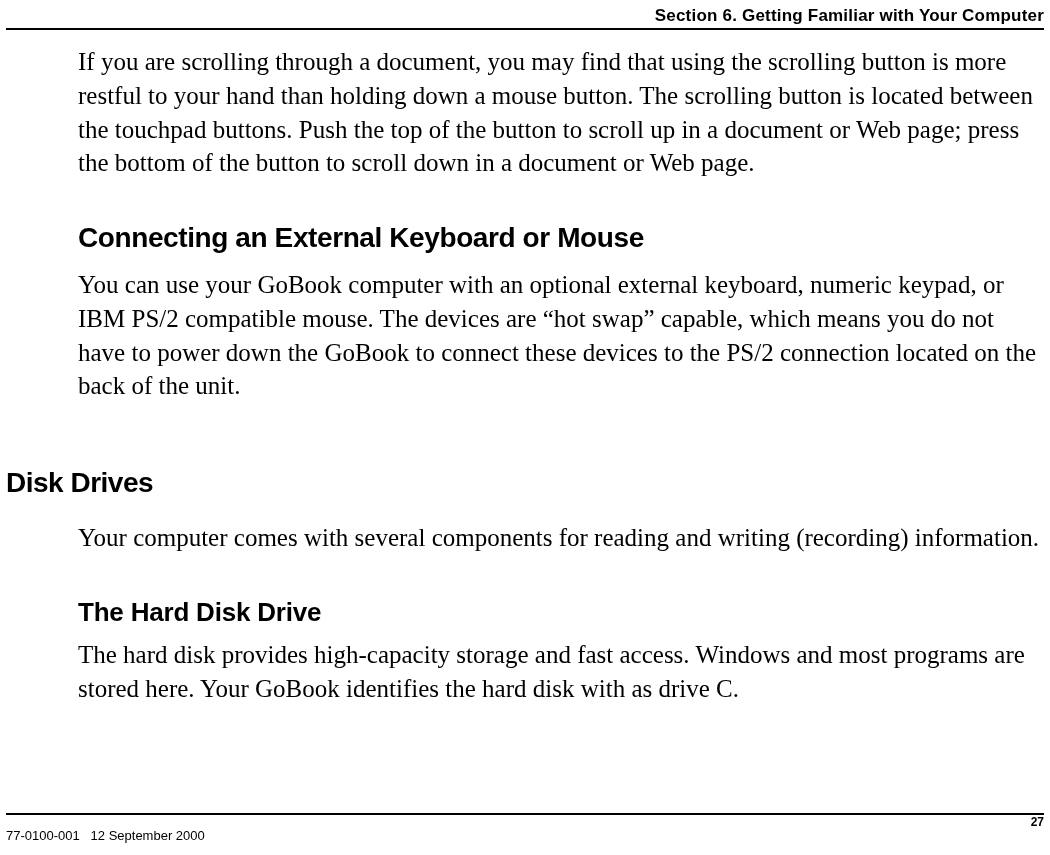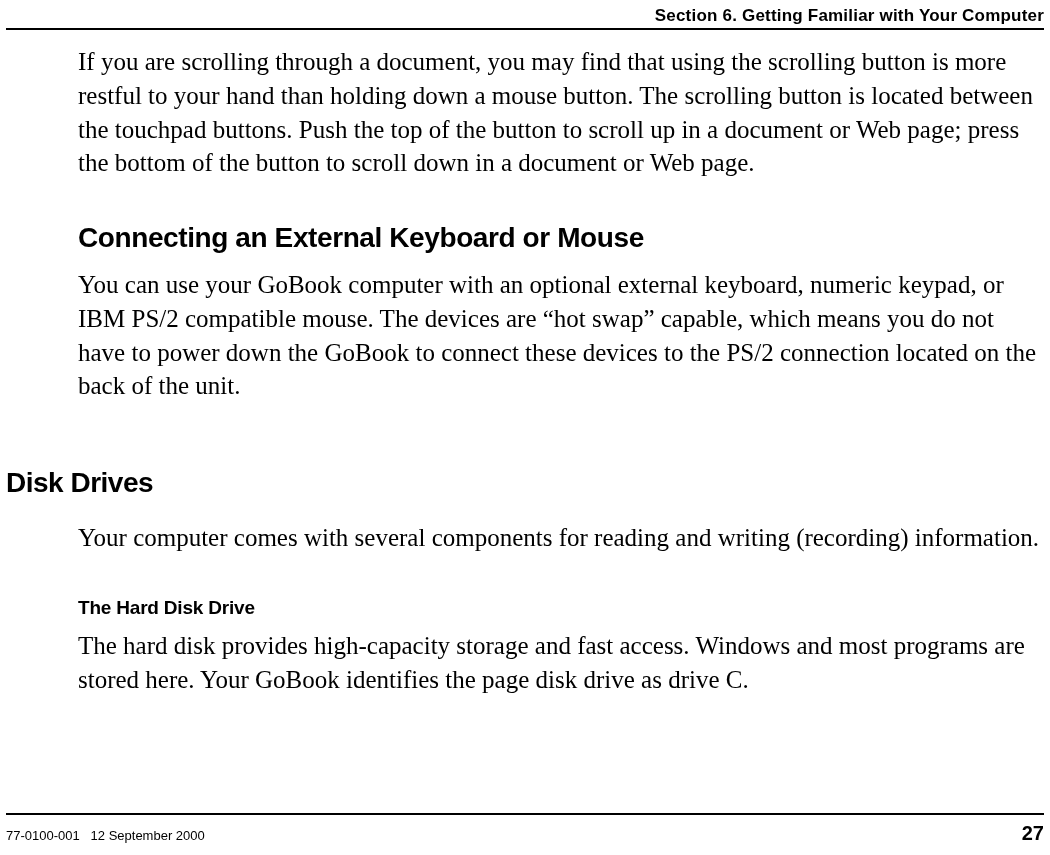"The Hard Disk Drive" .h3 { font-size: 19px -> 26px }
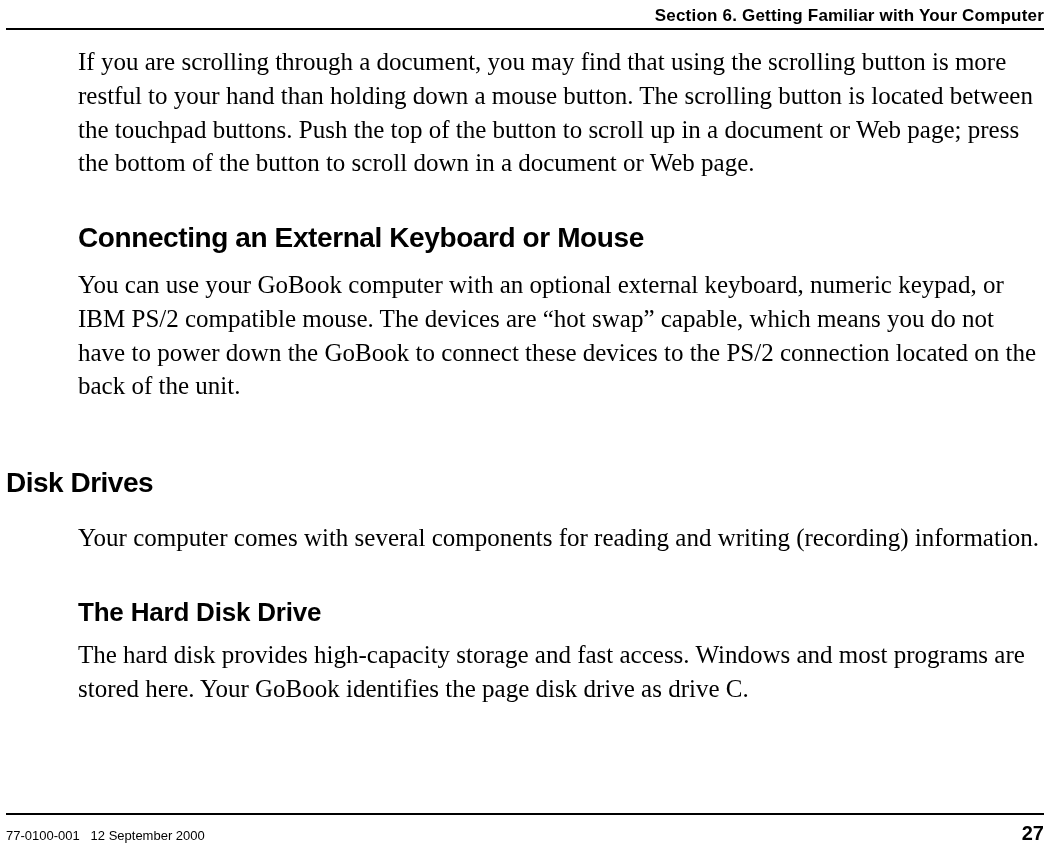"The hard disk provides high-capacity" p.para { text: page disk drive -> hard disk with }
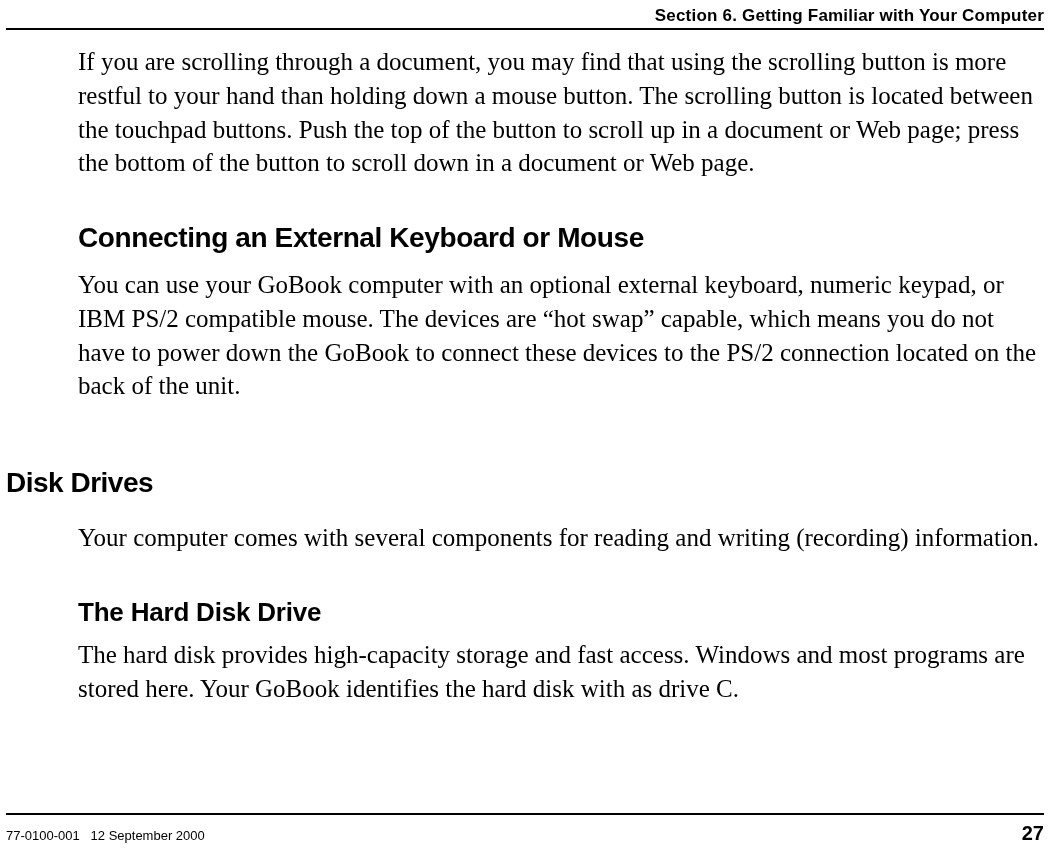"27" .footer-right { bottom: 10px -> 26px; font-size: 20px -> 12px }
